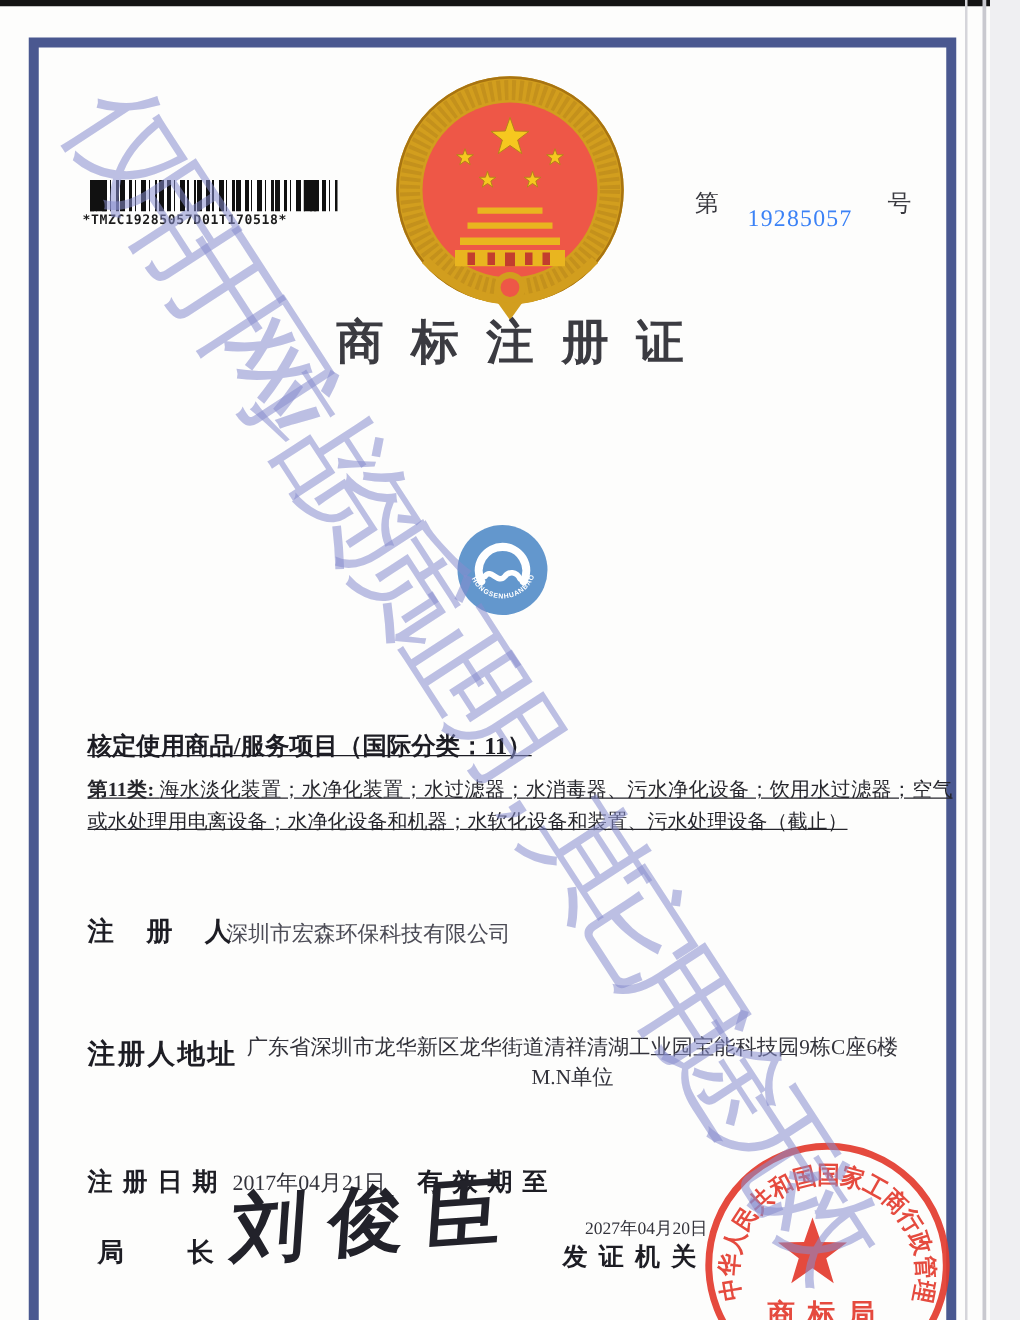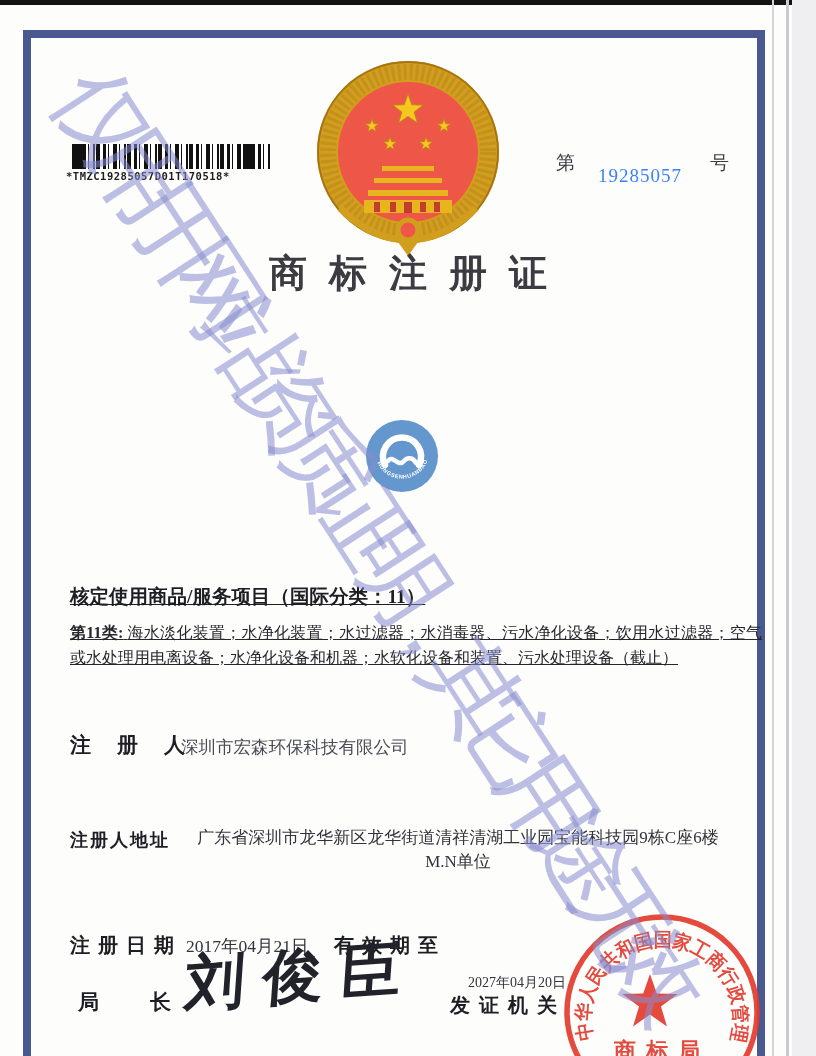"注册人地址" .address-label { font-size: 18px -> 22px }
